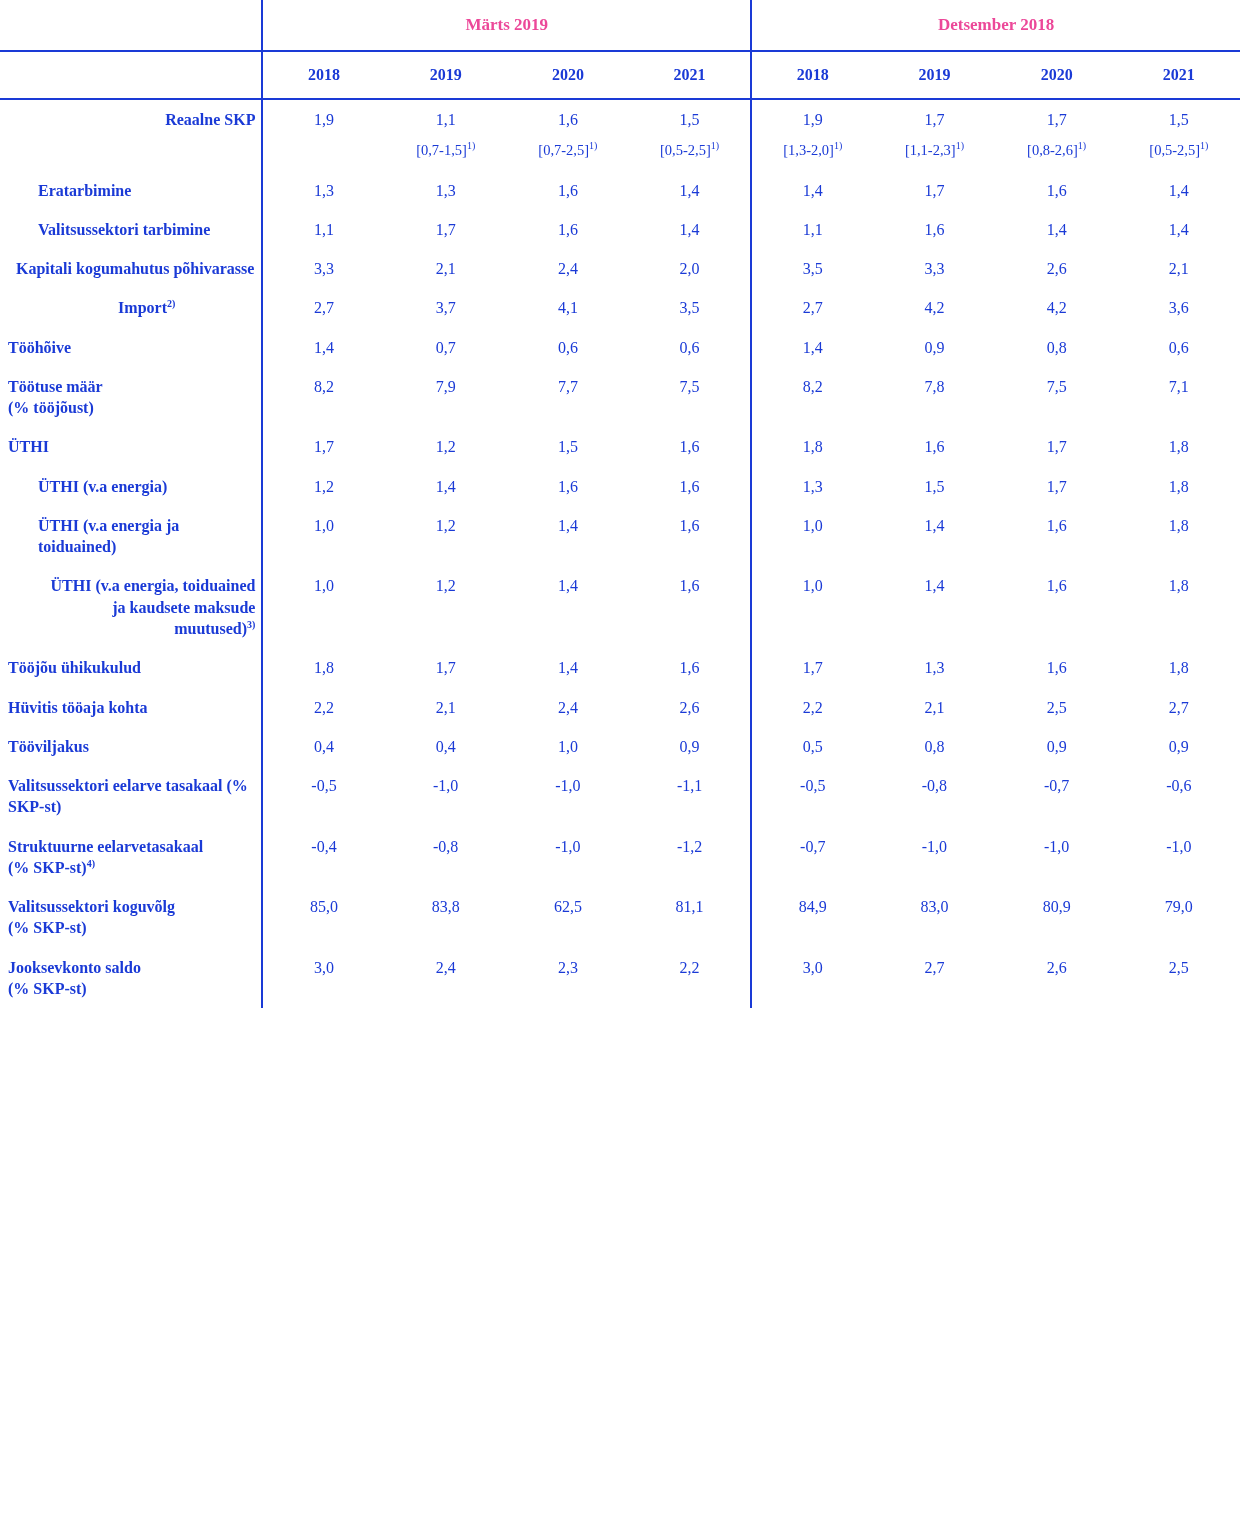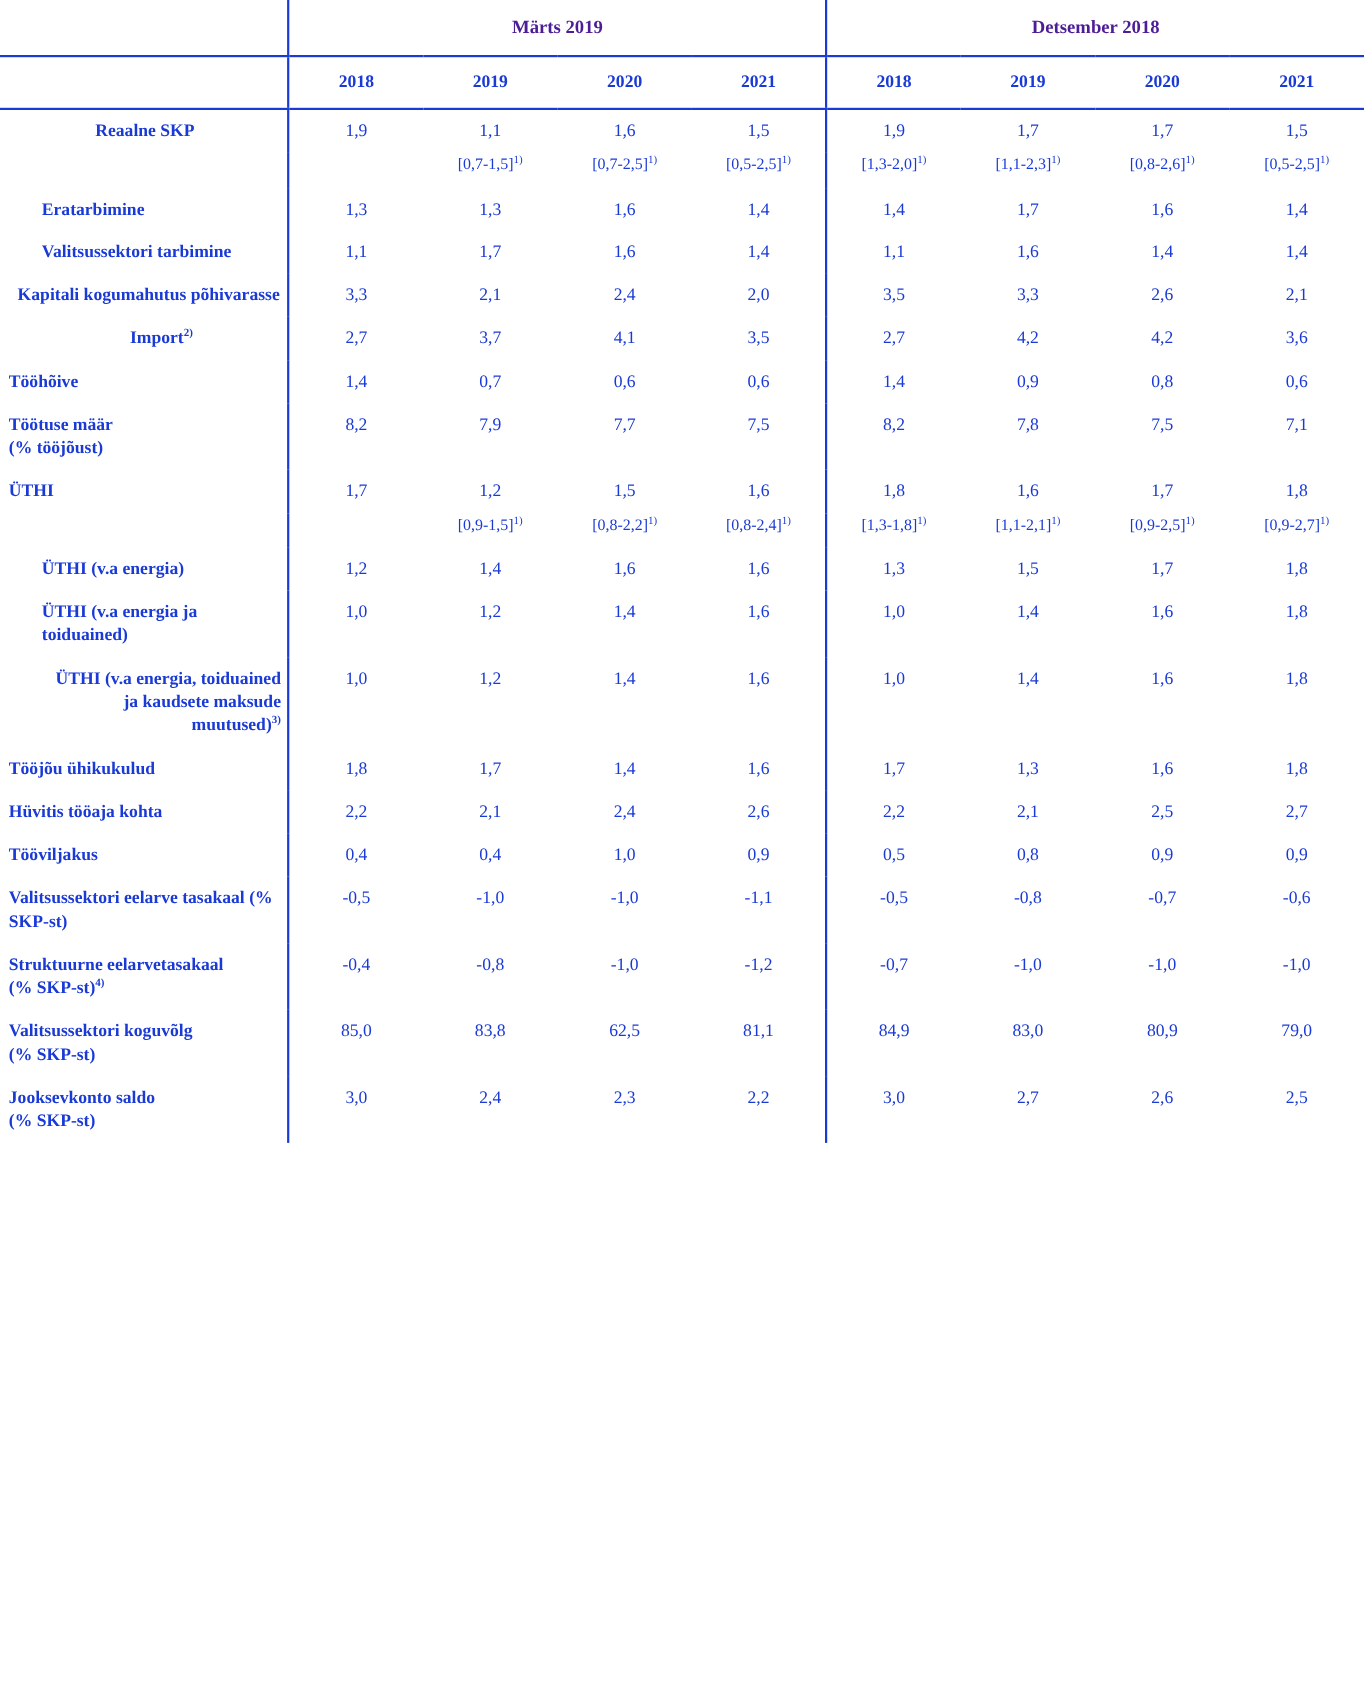"Märts 2019" .hdr-group { color: #4c1d95 -> #ec4899 }
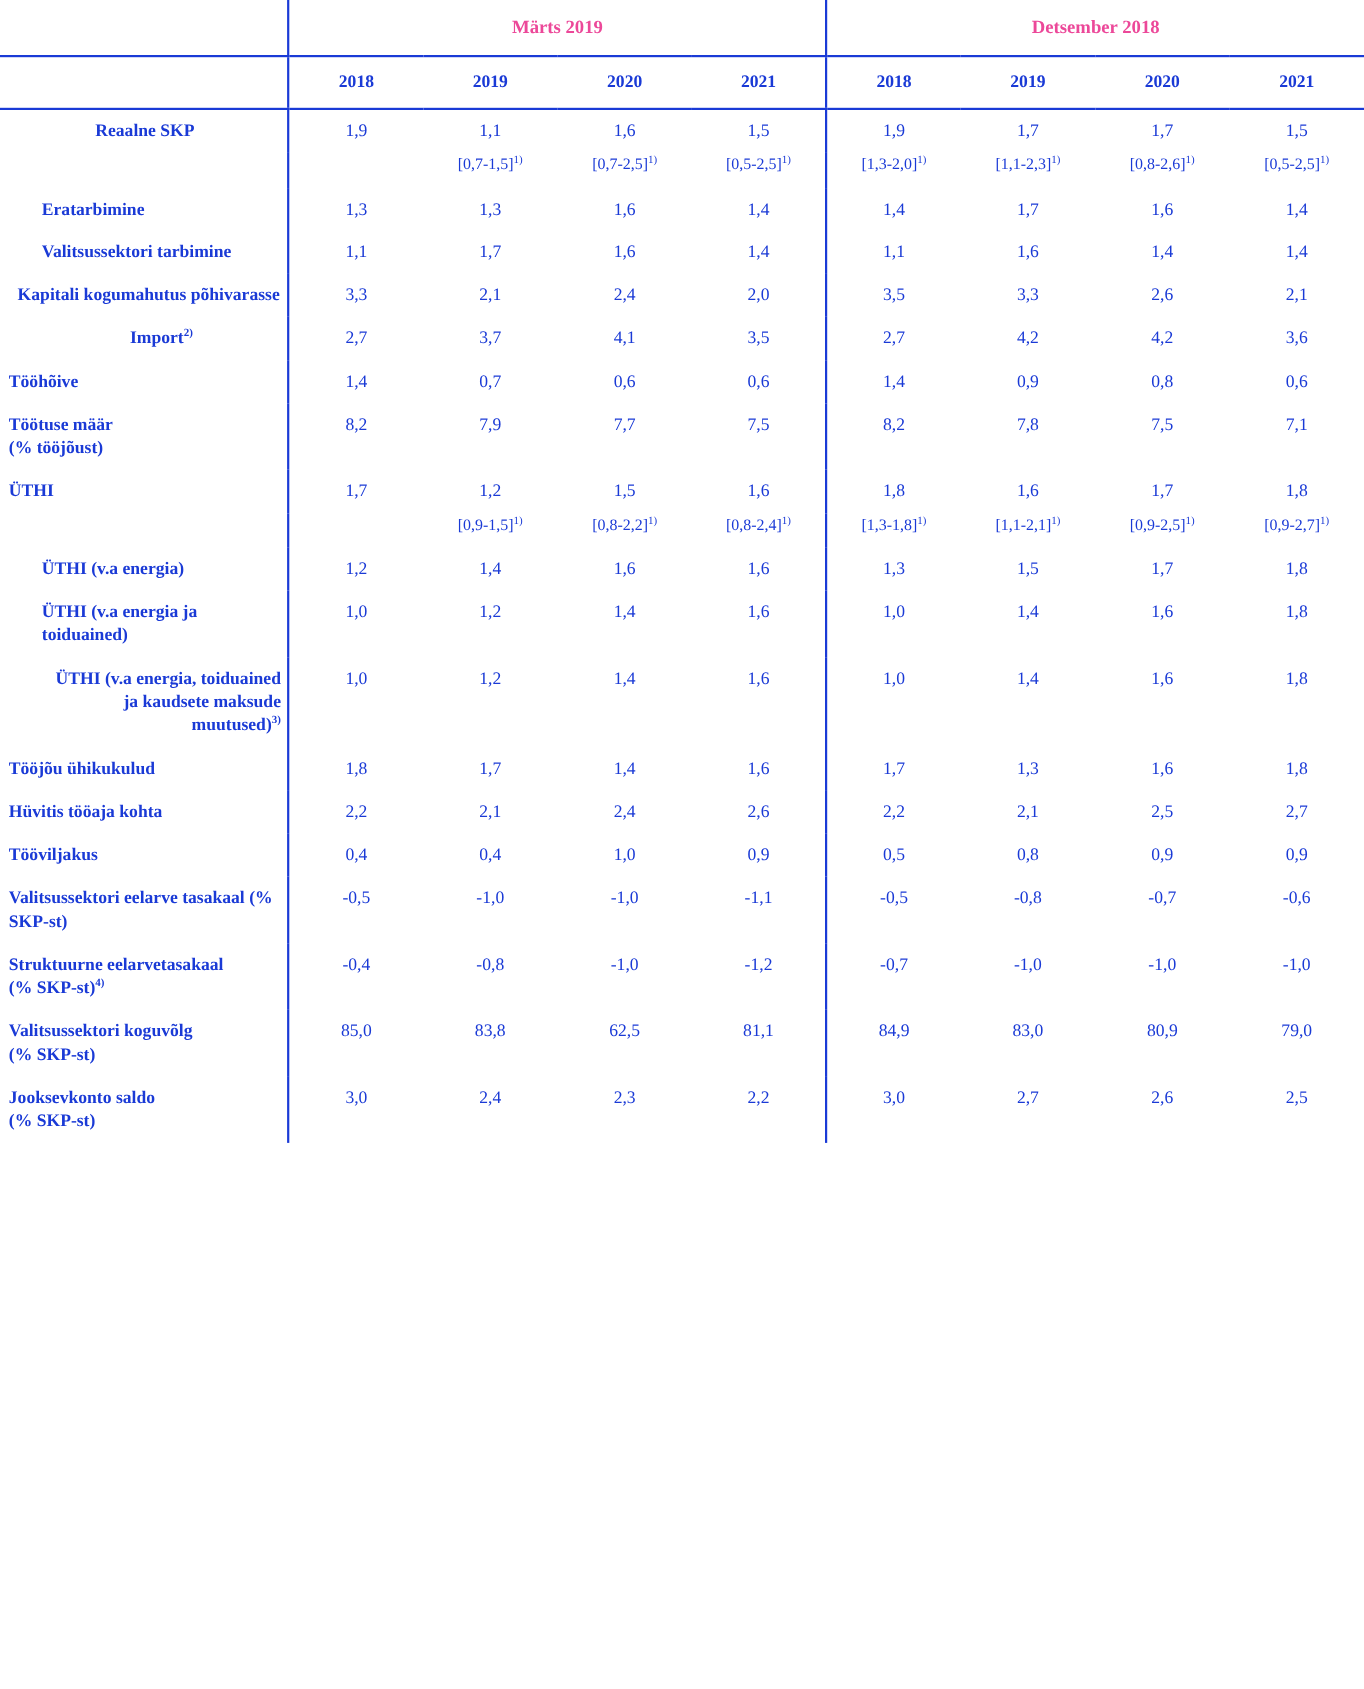"Reaalne SKP" th.rowlabel { text-align: center -> right }
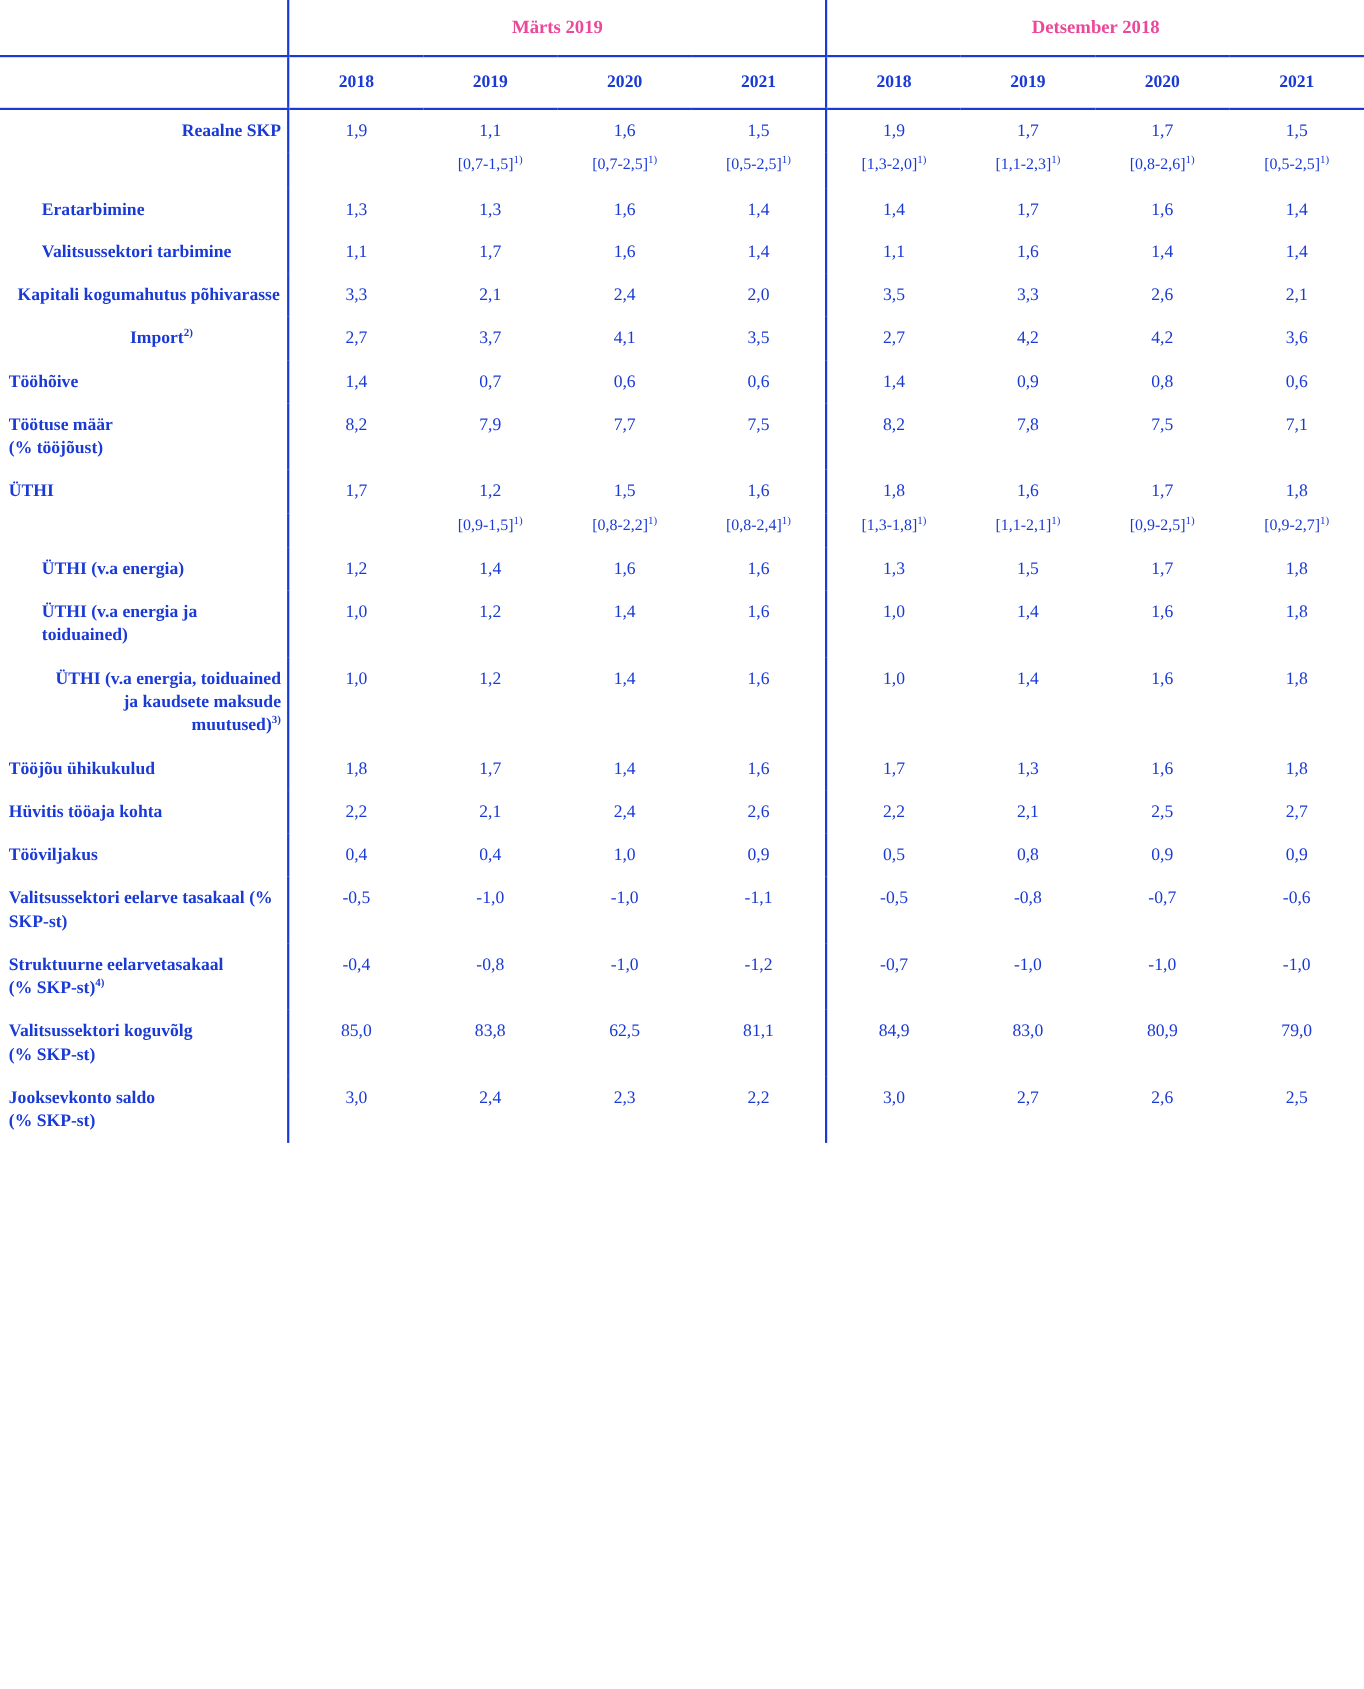"[0,9‑1,5]1)" tr.rng { html: <tr> <th></th> <td></td> <td>[0,9‑1,5]<sup>1)</sup></td> <td>[0,8‑2,2]<sup>1)</sup></td> <td>[0,8‑2,4]<sup>1)</sup></td> <td>[1,3‑1,8]<sup>1)</sup></td> <td>[1,1‑2,1]<sup>1)</sup></td> <td>[0,9‑2,5]<sup>1)</sup></td> <td>[0,9‑2,7]<sup>1)</sup></td> </tr> -> none }
